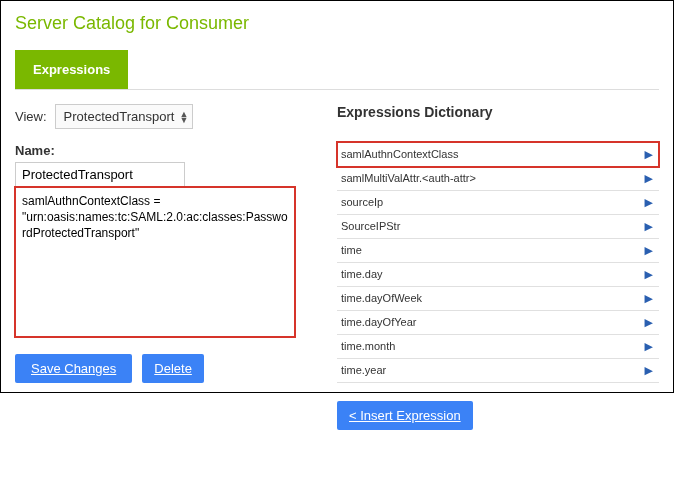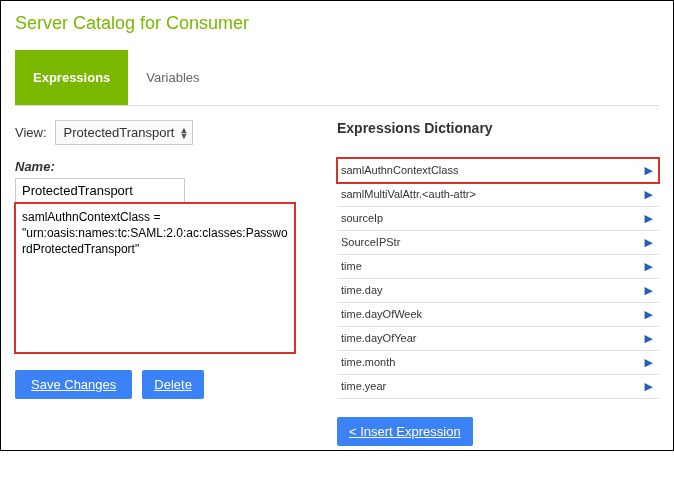"Server Catalog for Consumer" .frame { height: 451px -> 393px }
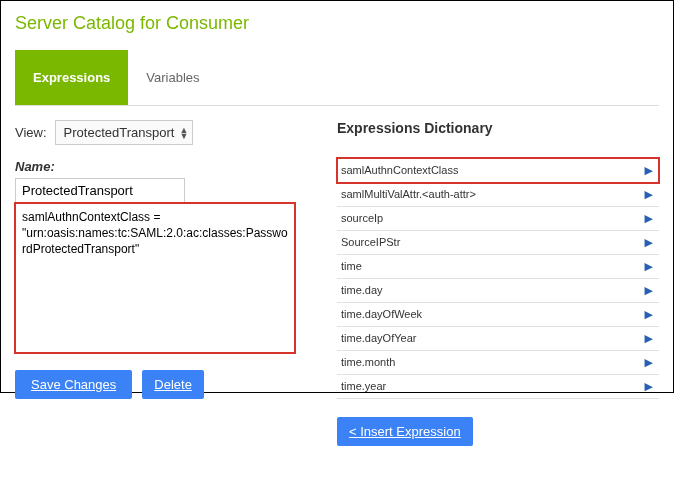"Expressions" .tab { padding: 20px 18px -> 12px 18px }
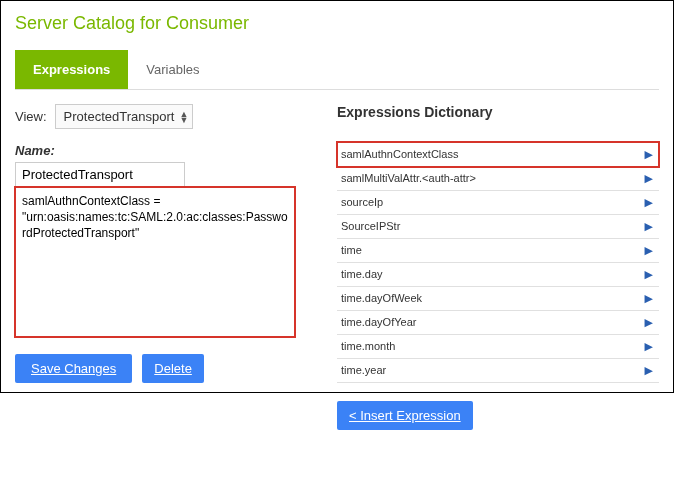"Variables" div.tab { html: <div>Variables</div> -> none }
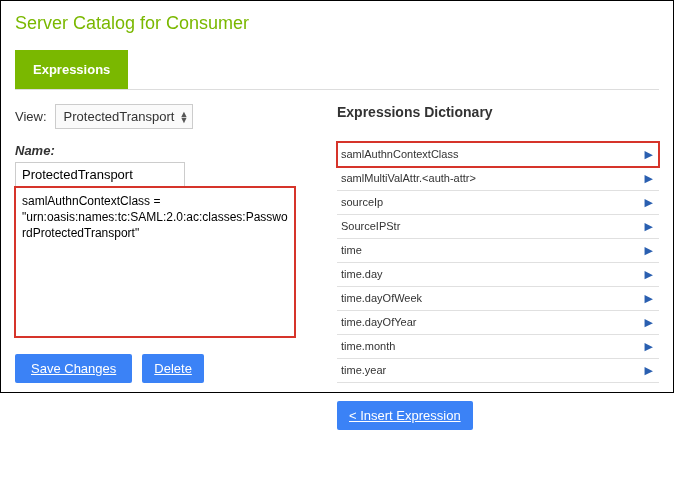"Name:" .field-label { font-style: italic -> none }
